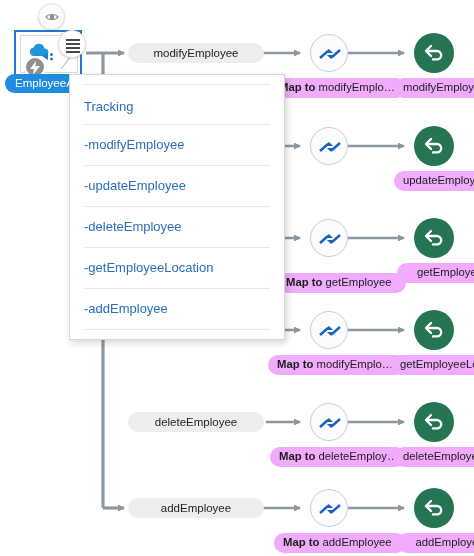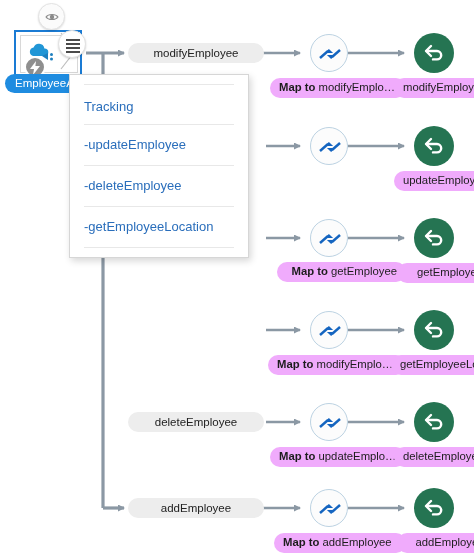"Tracking" #context-menu { width: 180px -> 216px }
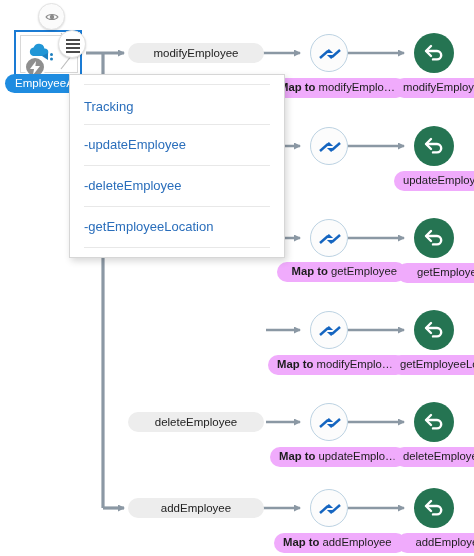"-modifyEmployee" div.menu-item { html: none -> <div>-modifyEmployee</div> }
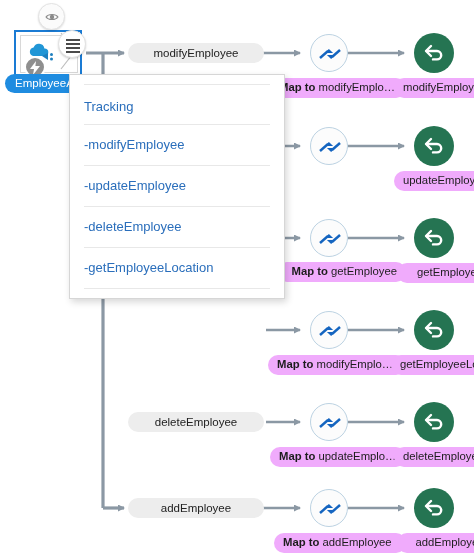"Map to getEmployee" div.node-label { text-align: right -> left; top: 262px -> 273px }
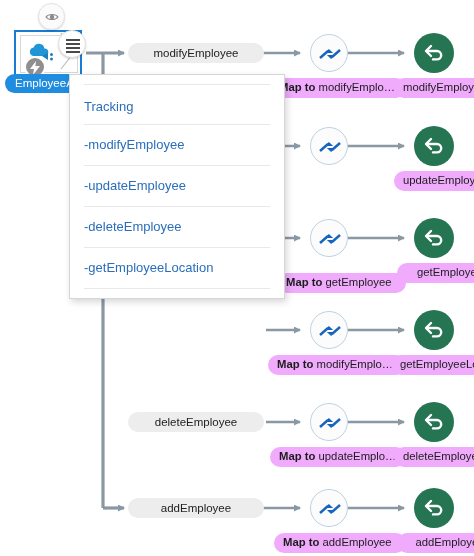"-addEmployee" div.menu-item { html: none -> <div>-addEmployee</div> }
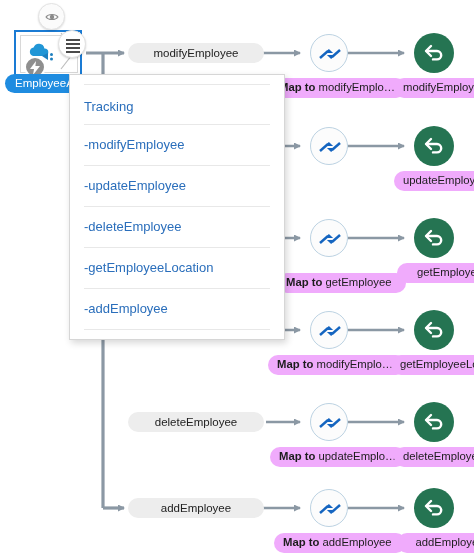"updateEmplo…" span.light { text: updateEmplo -> deleteEmploy }
